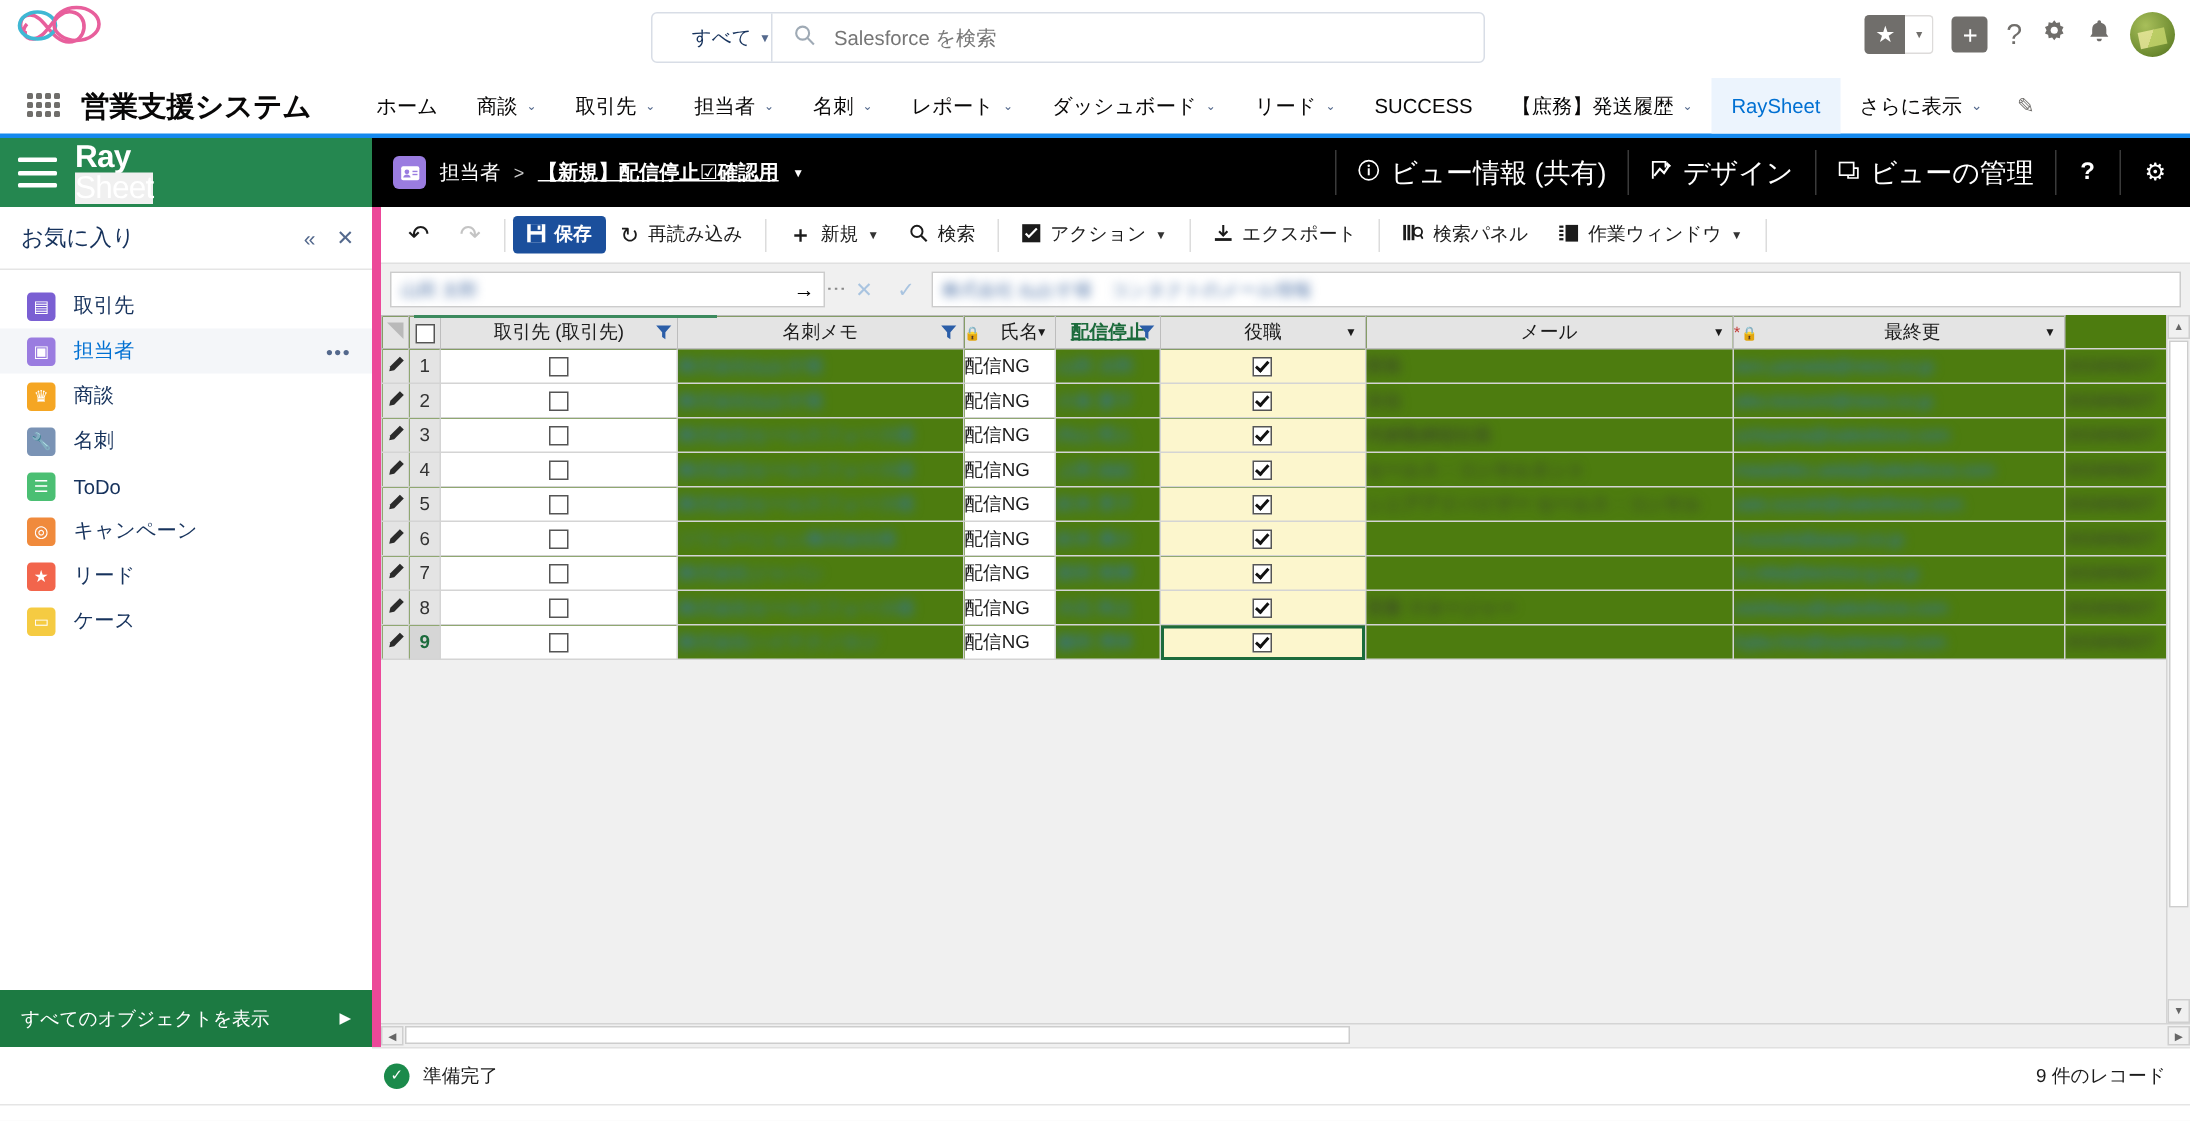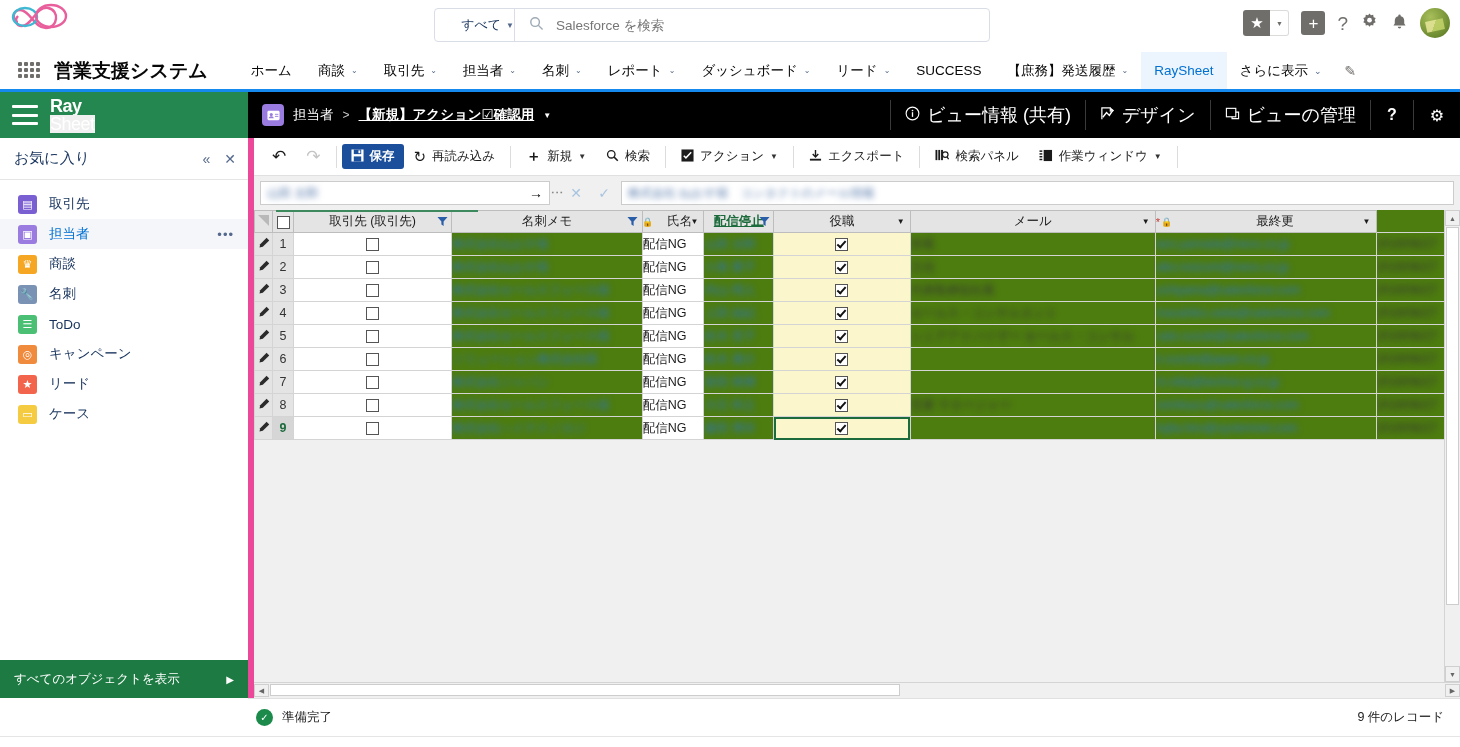"Ray" .rs-logo { font-size: 18px -> 21px }
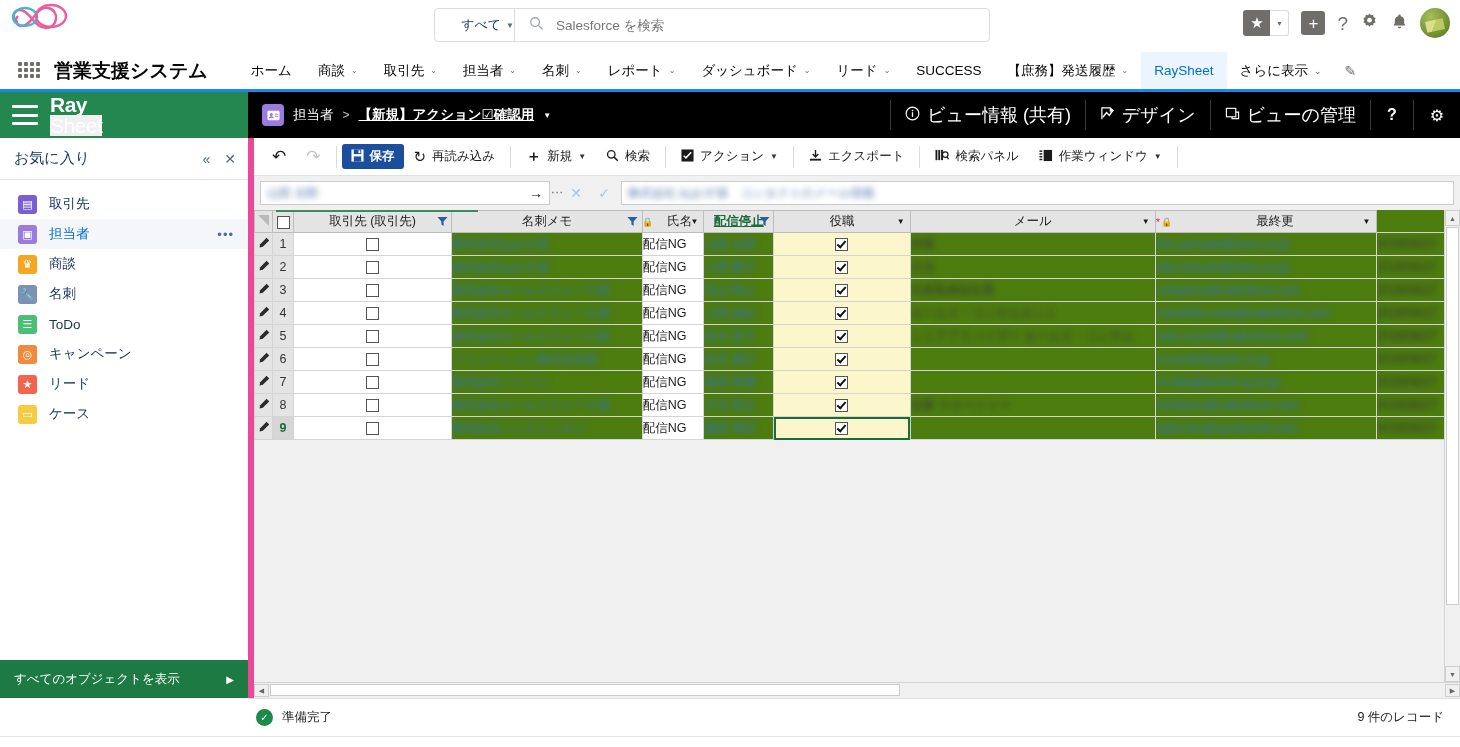"【新規】アクション☑確認用" span.bc-view { text: アクション -> 配信停止 }
